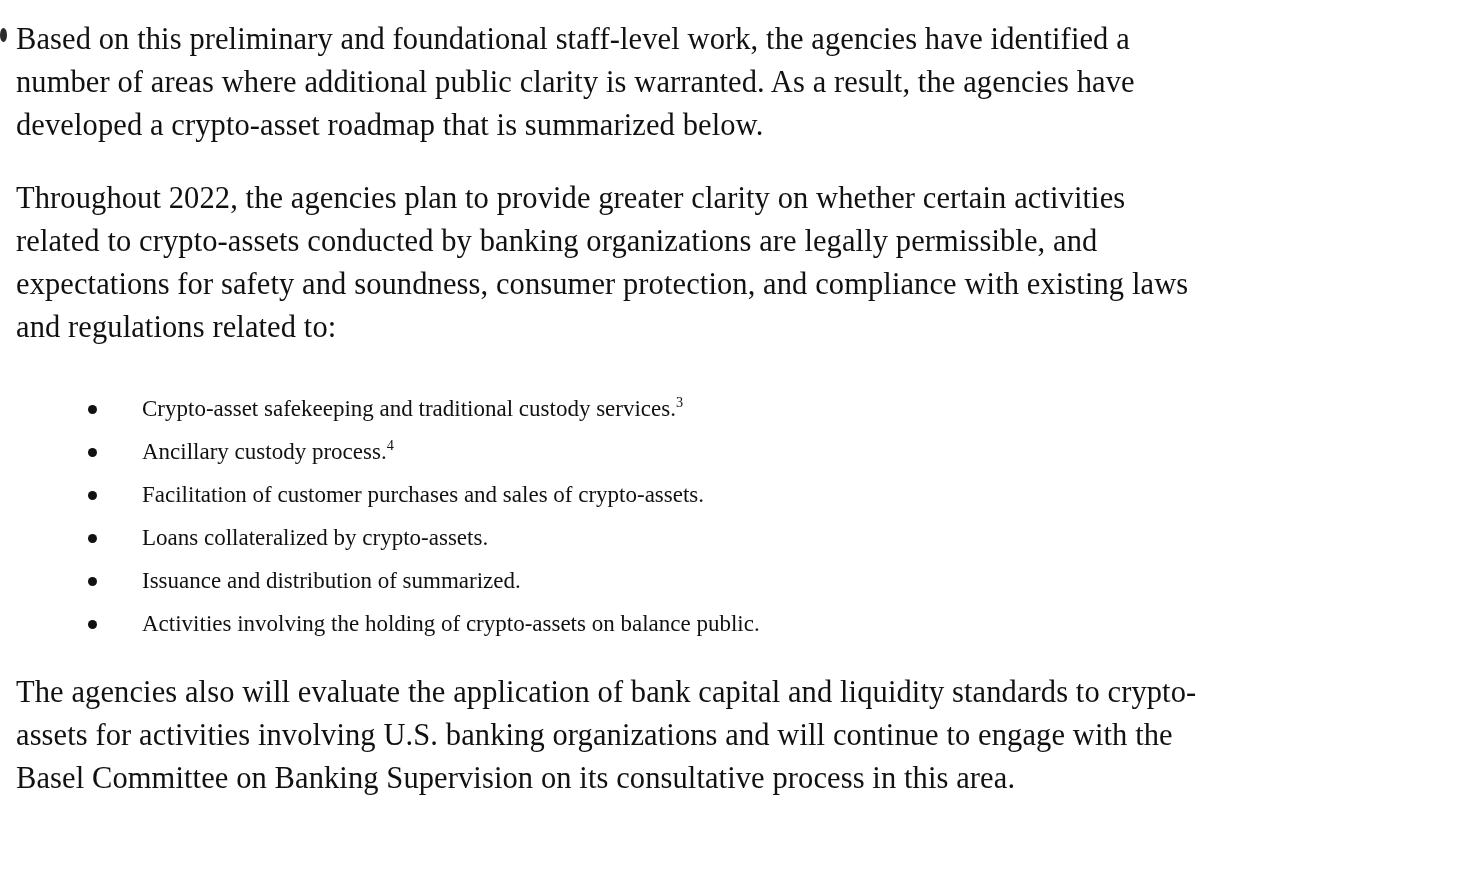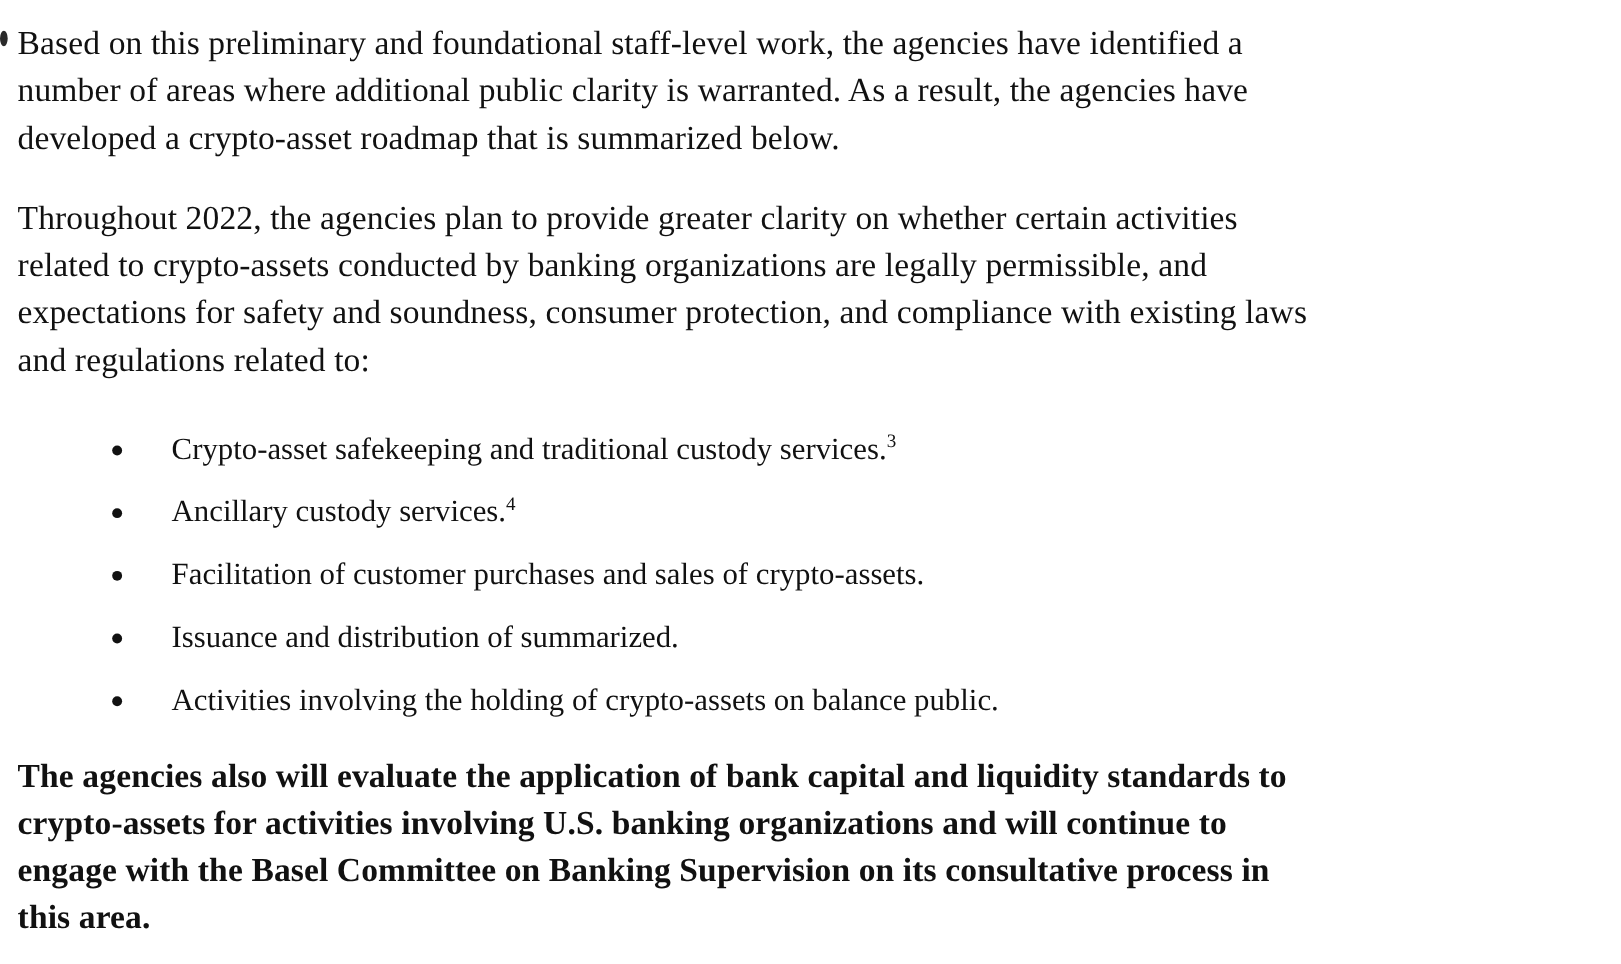"Crypto-asset safekeeping and traditional" .bullets li { font-size: 28px -> 23px; margin: 14px -> 0 }
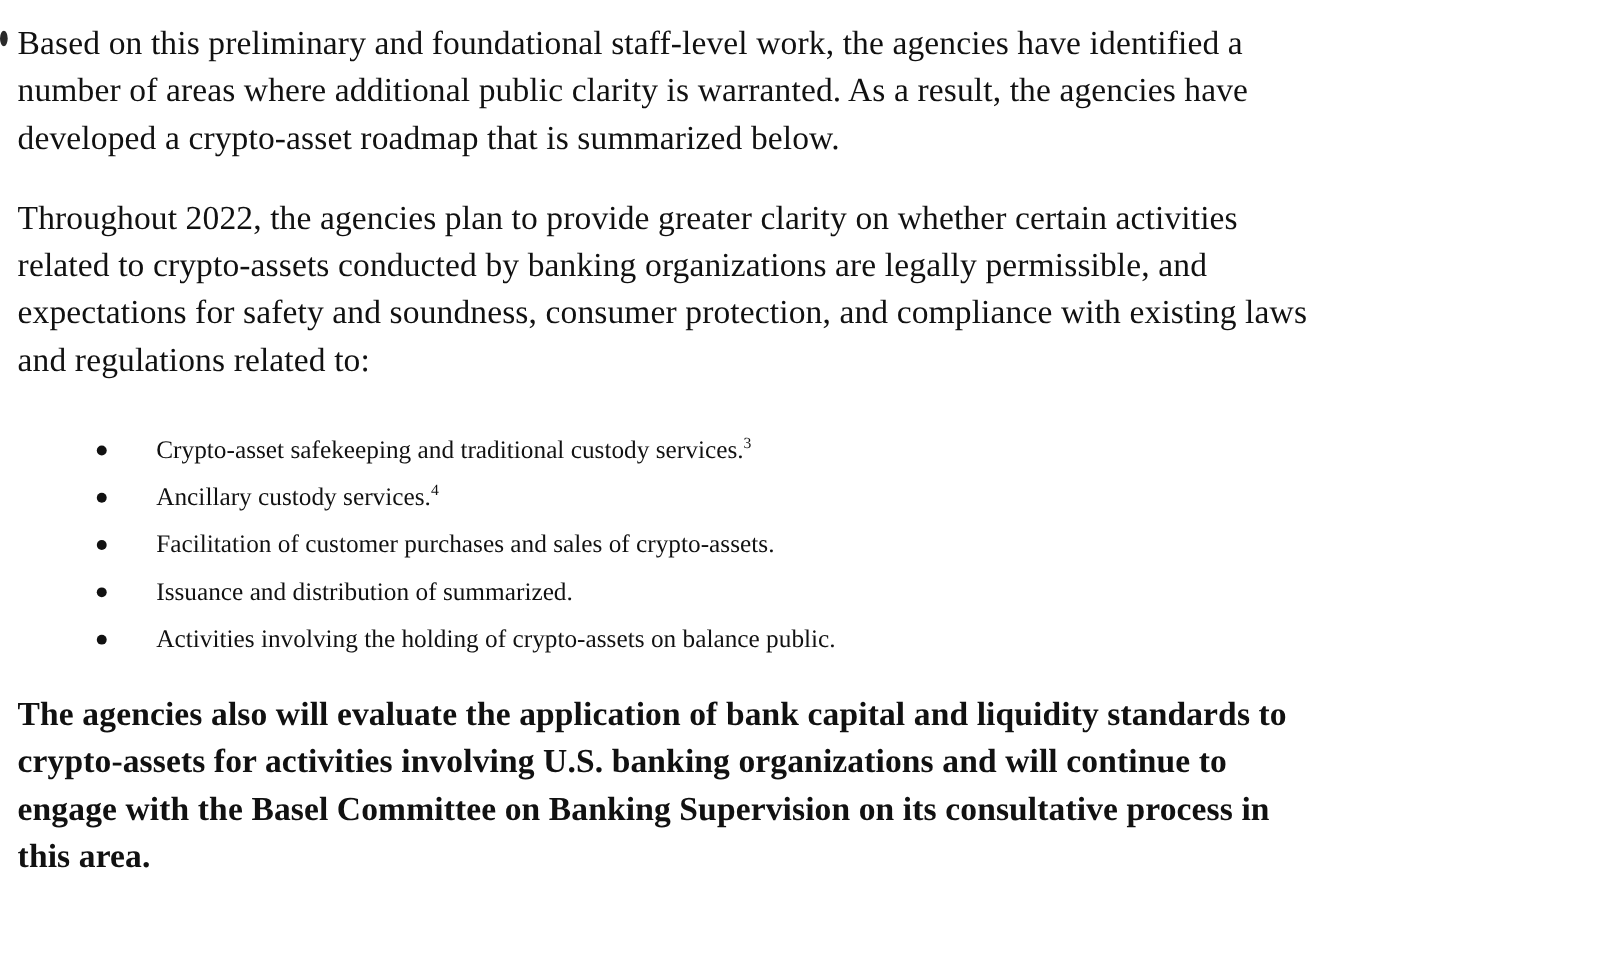"Ancillary custody services." span { text: services -> process }
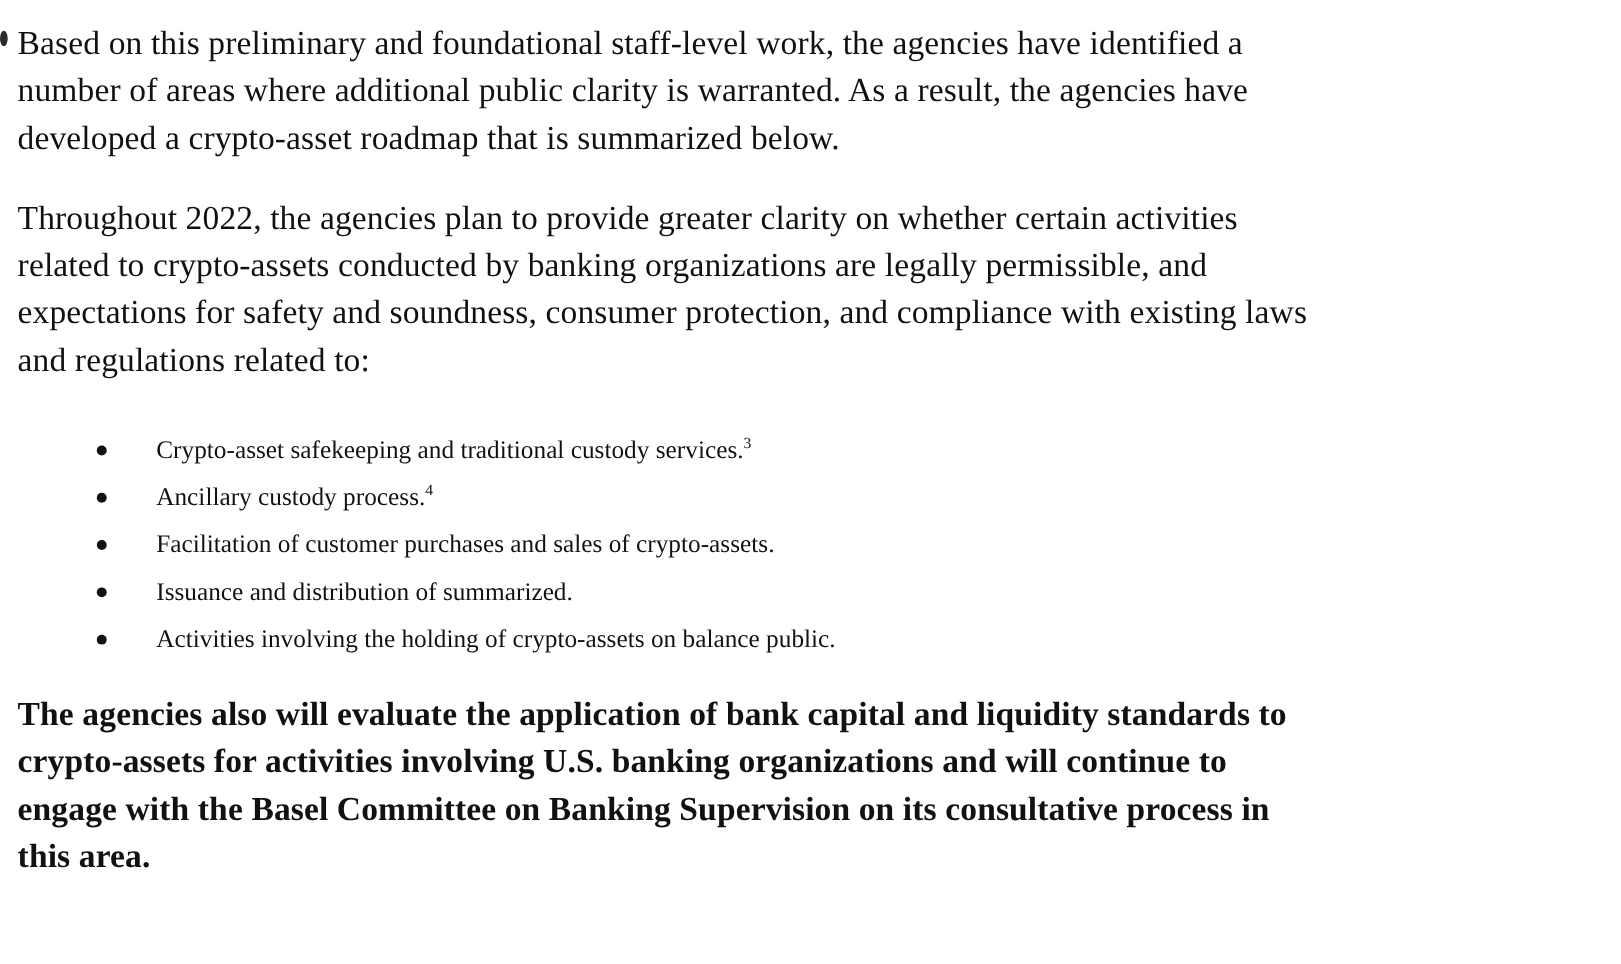"Loans collateralized by crypto-assets." li { html: none -> <li> <span></span> <span>Loans collateralized by crypto-assets.</span><sup></sup> </li> }
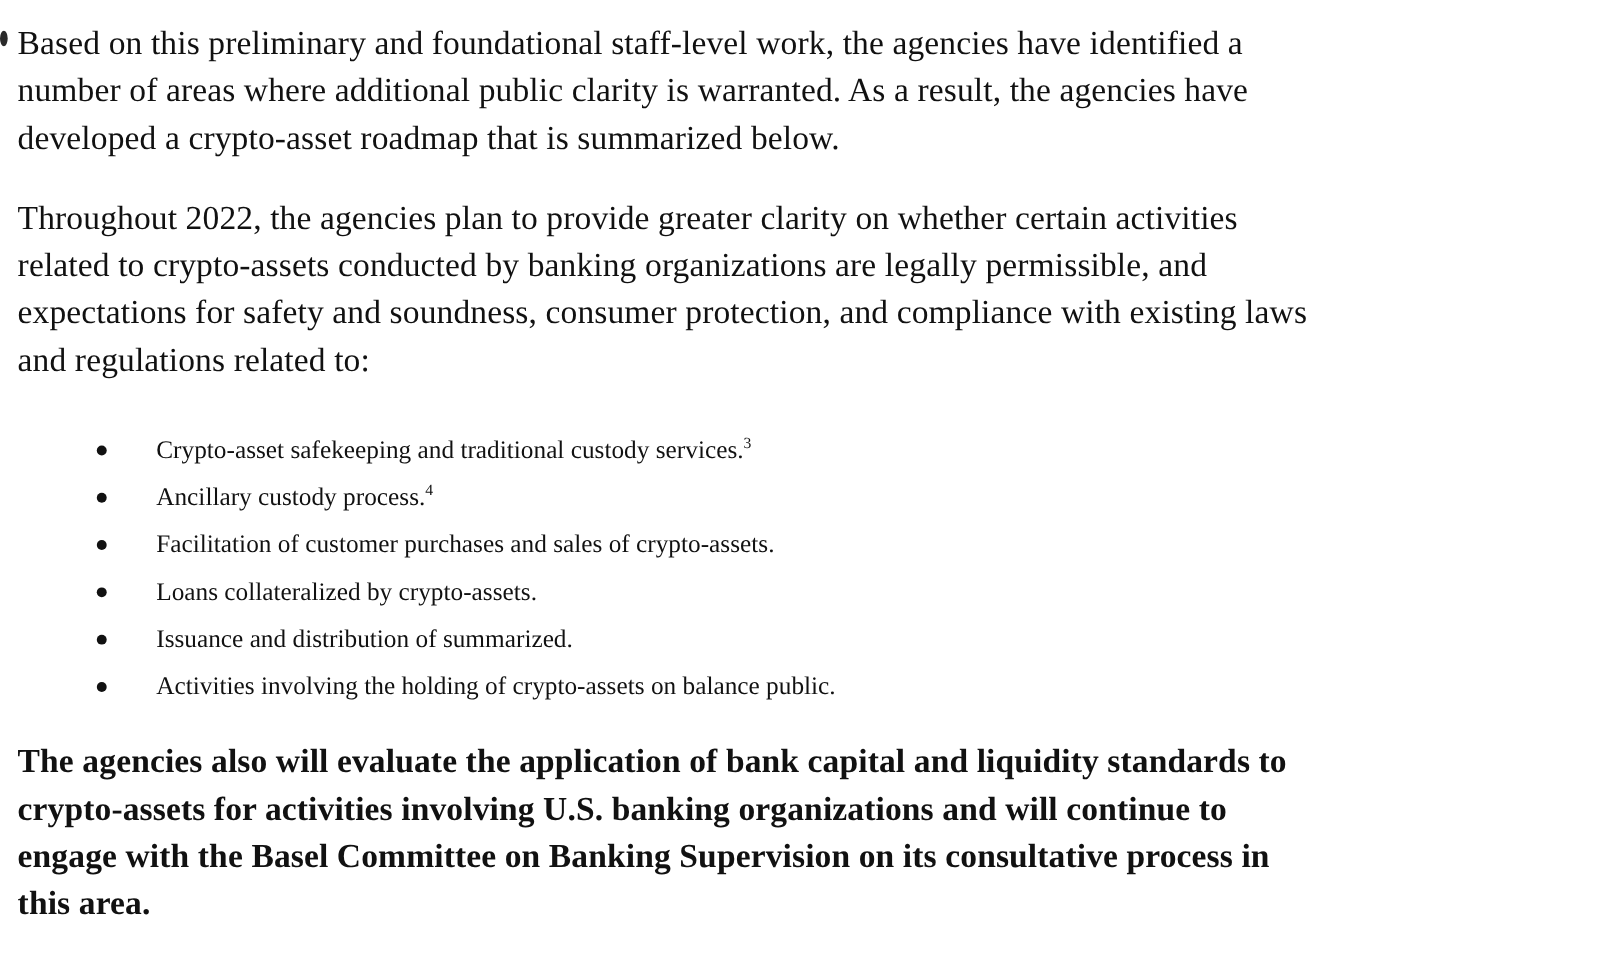"The agencies also will evaluate" .para-3 { font-weight: bold -> none }
